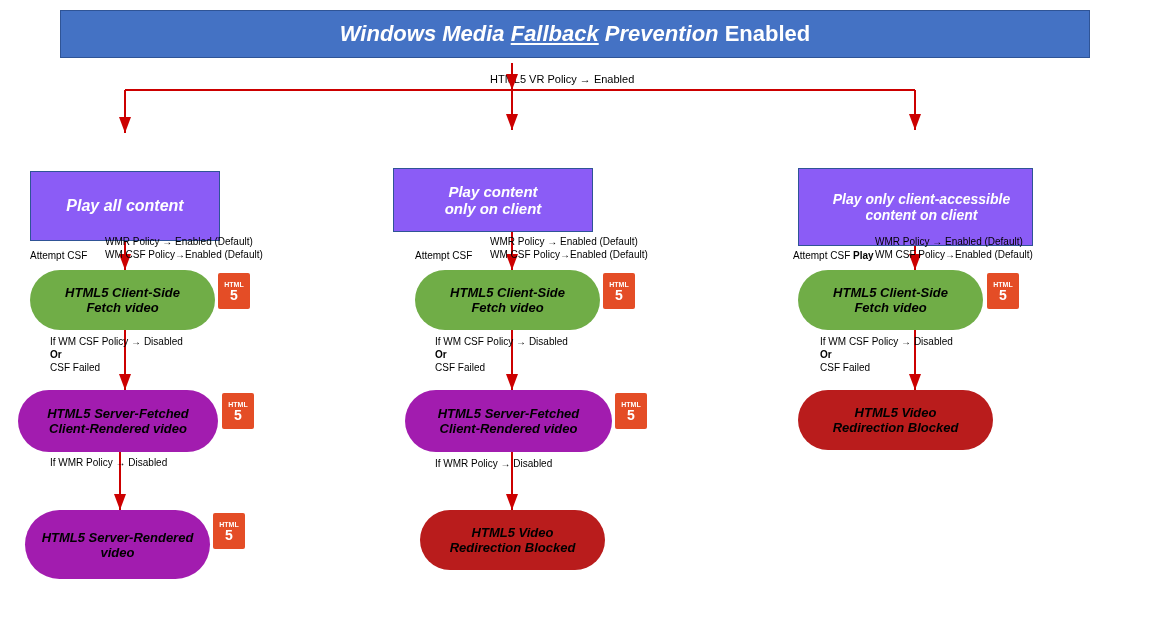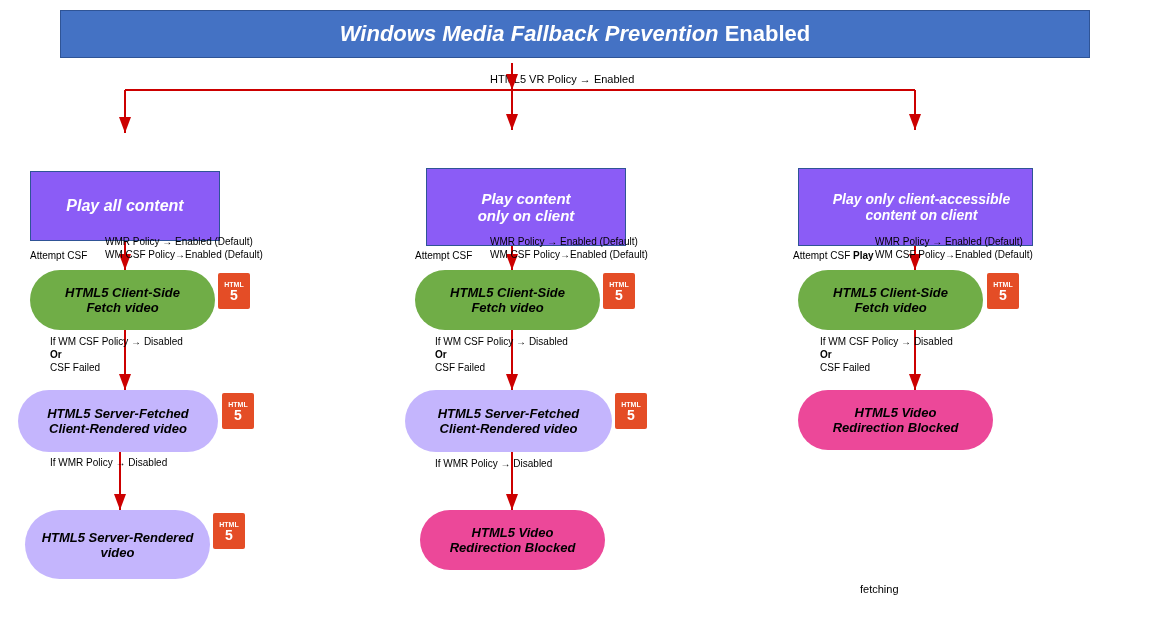"Fallback" .title-box .underline { text-decoration: none -> underline }
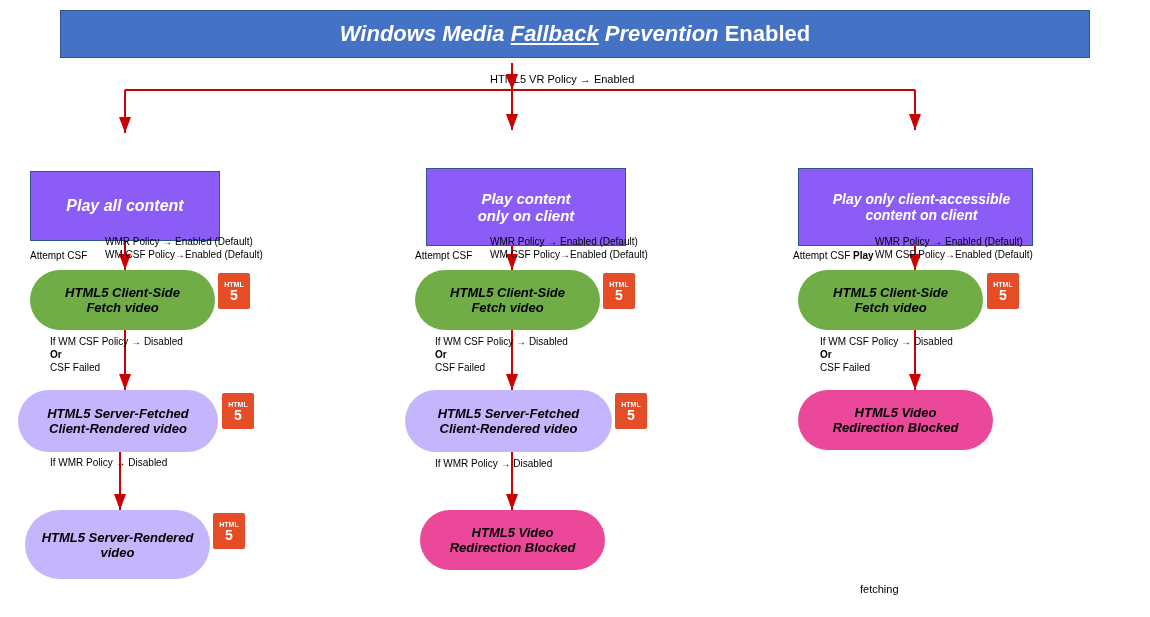"Play content" div.blue-box { height: 78px -> 64px; left: 426px -> 393px }
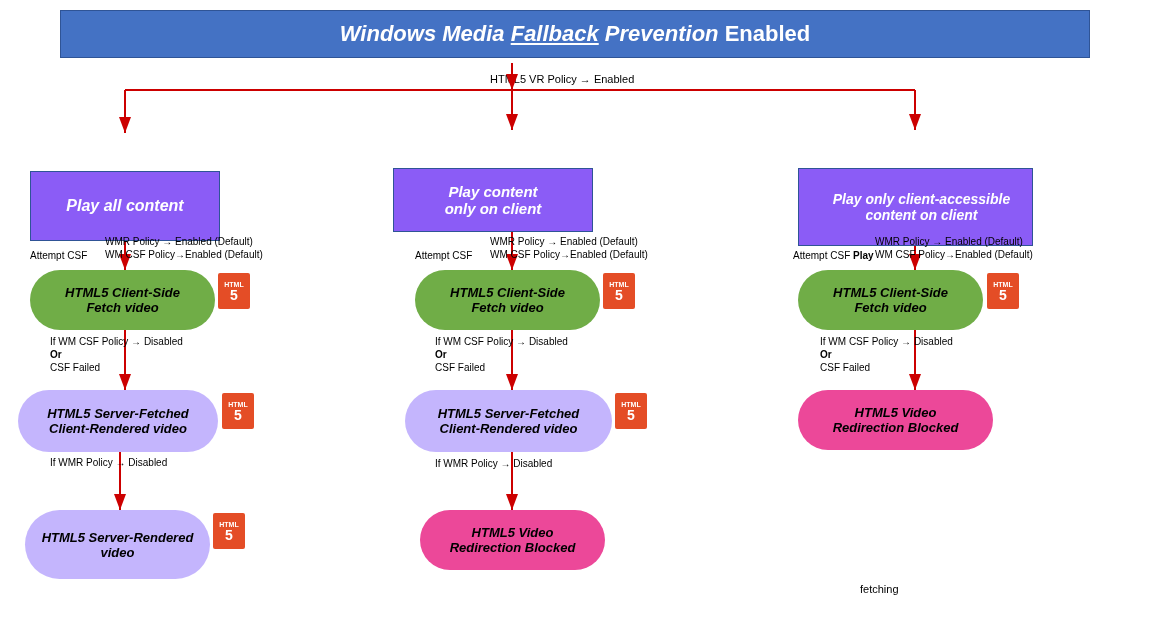"HTML5 Server-Fetched" .yellow-oval { background: #c4b5fd -> #a21caf }
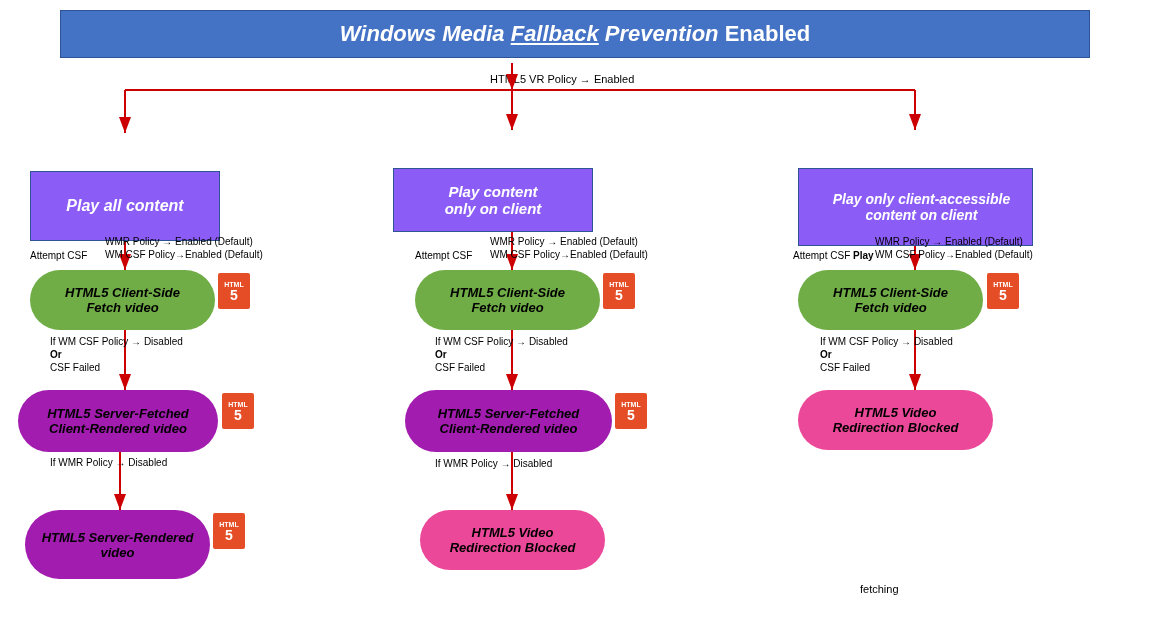"HTML5 Video" .red-oval { background: #ec4899 -> #b91c1c }
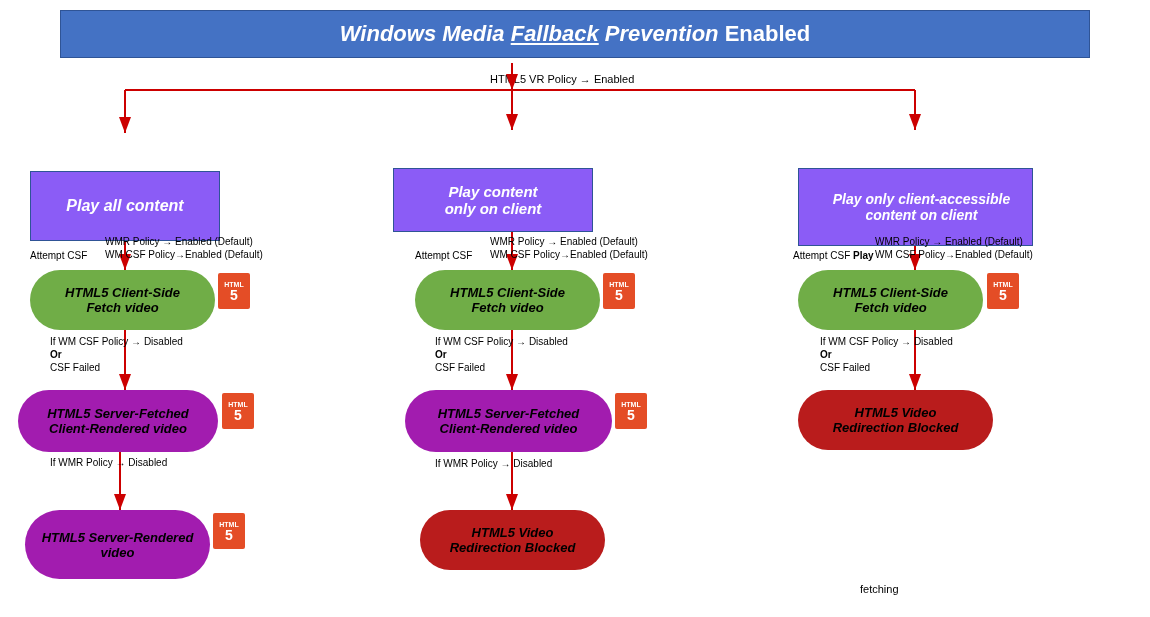"fetching" div { html: <div>fetching</div> -> none }
